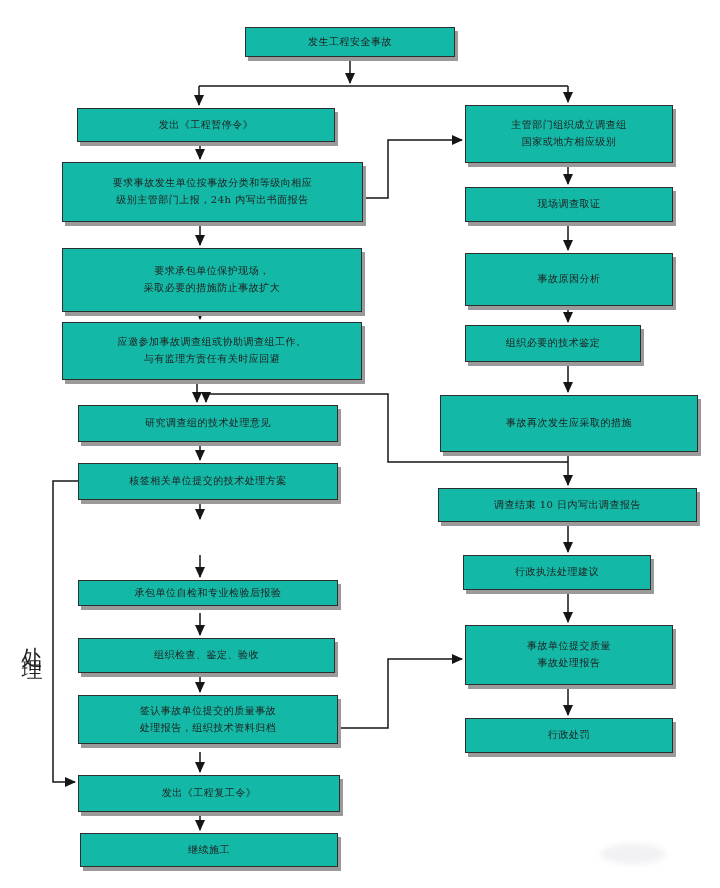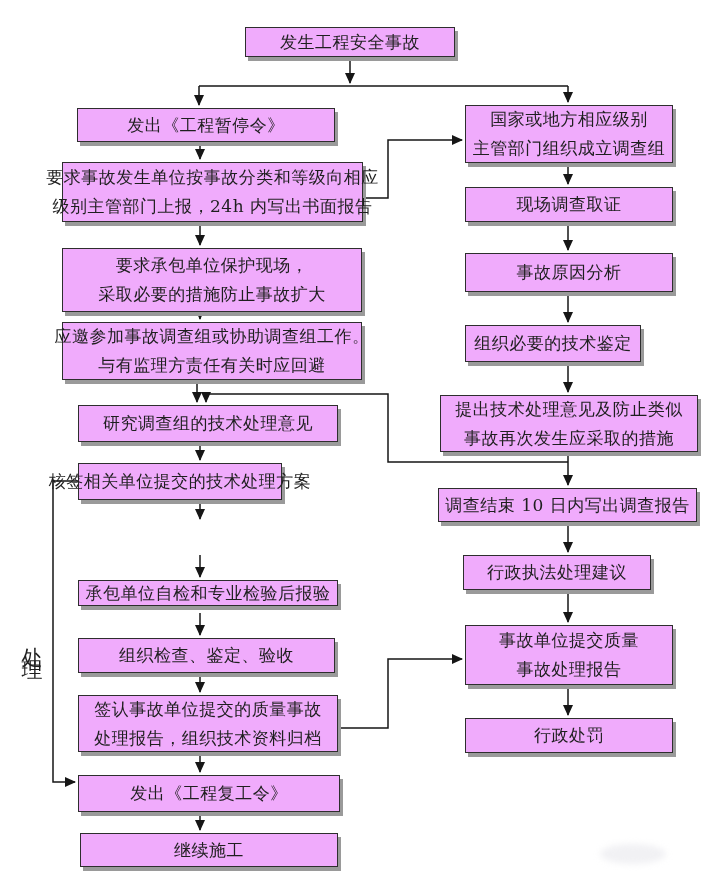"发生工程安全事故" .node { background: #f0abfc -> #14b8a6; font-size: 17px -> 10px }
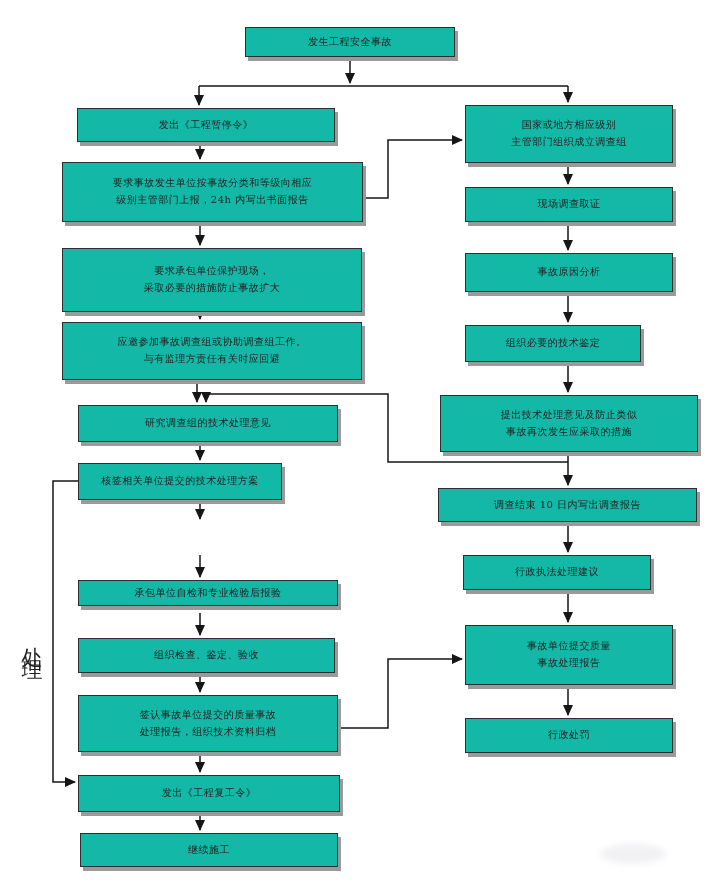"国家或地方相应级别" div.ln { order: before "主管部门组织成立调查组" -> after "主管部门组织成立调查组" }
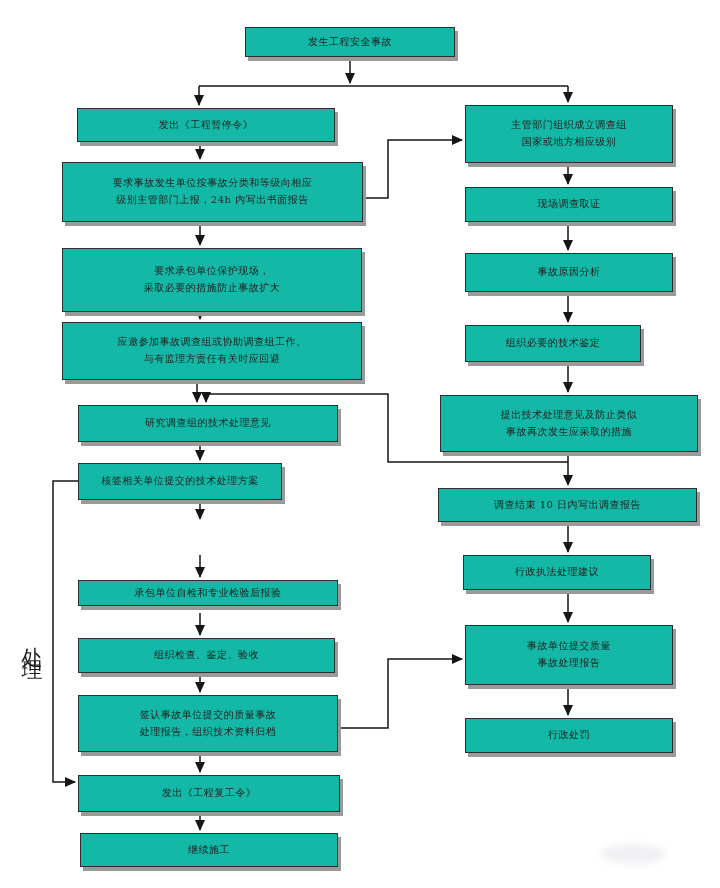"事故原因分析" div.node { height: 39px -> 53px }
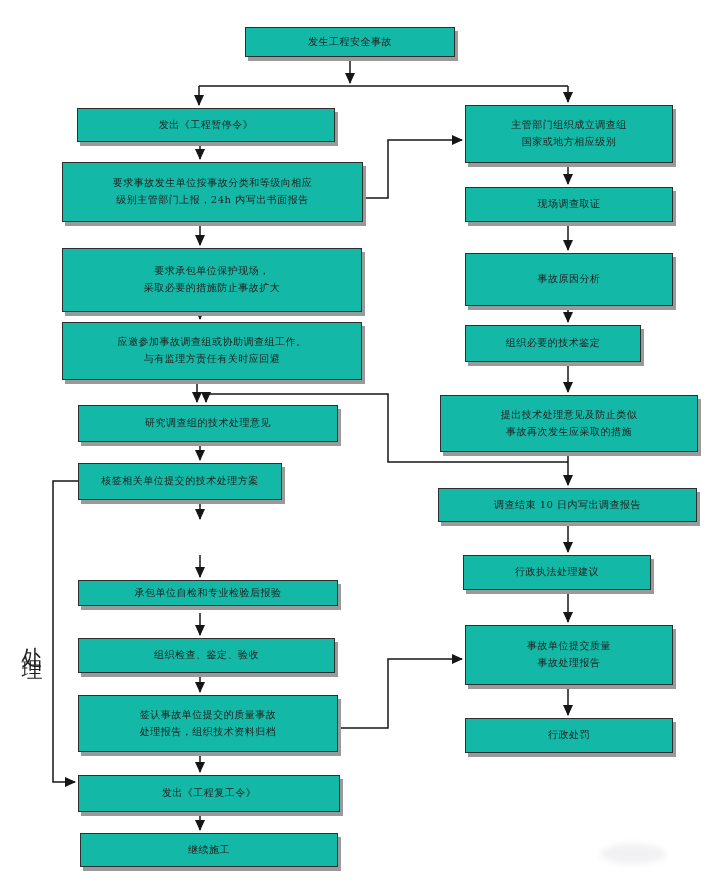"提出技术处理意见及防止类似" div.ln { html: <div>提出技术处理意见及防止类似</div> -> none }
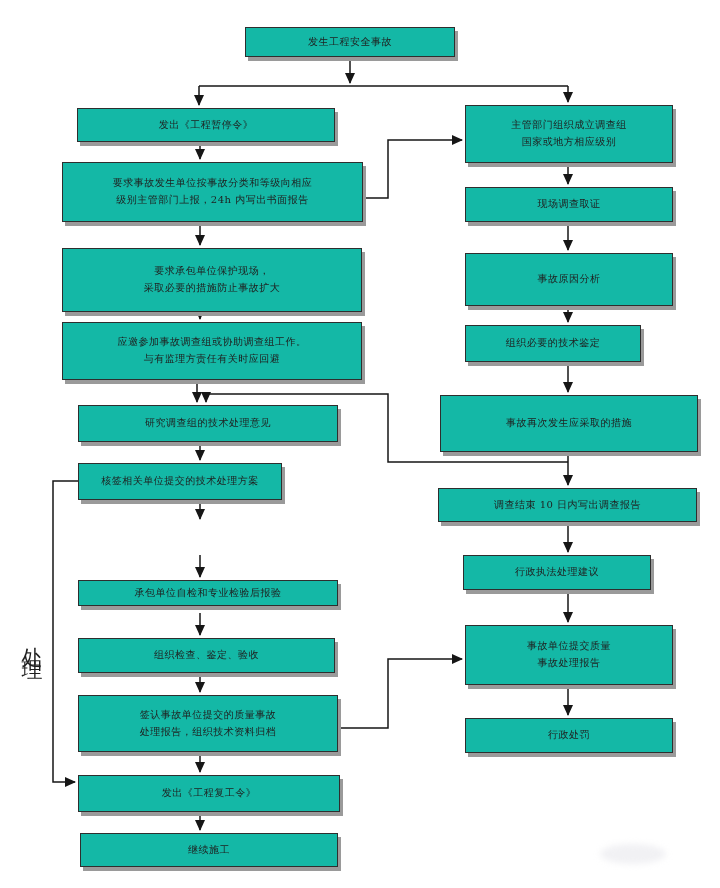"核签相关单位提交的技术处理方案" div.node { width: 204px -> 260px }
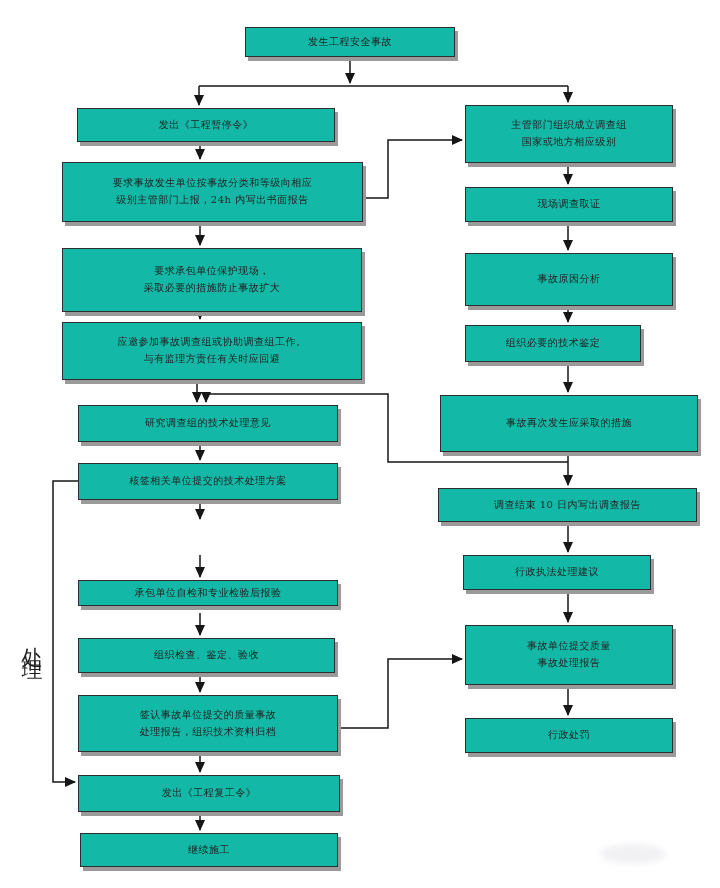"签认事故单位提交的质量事故" div.node { height: 57px -> 49px }
